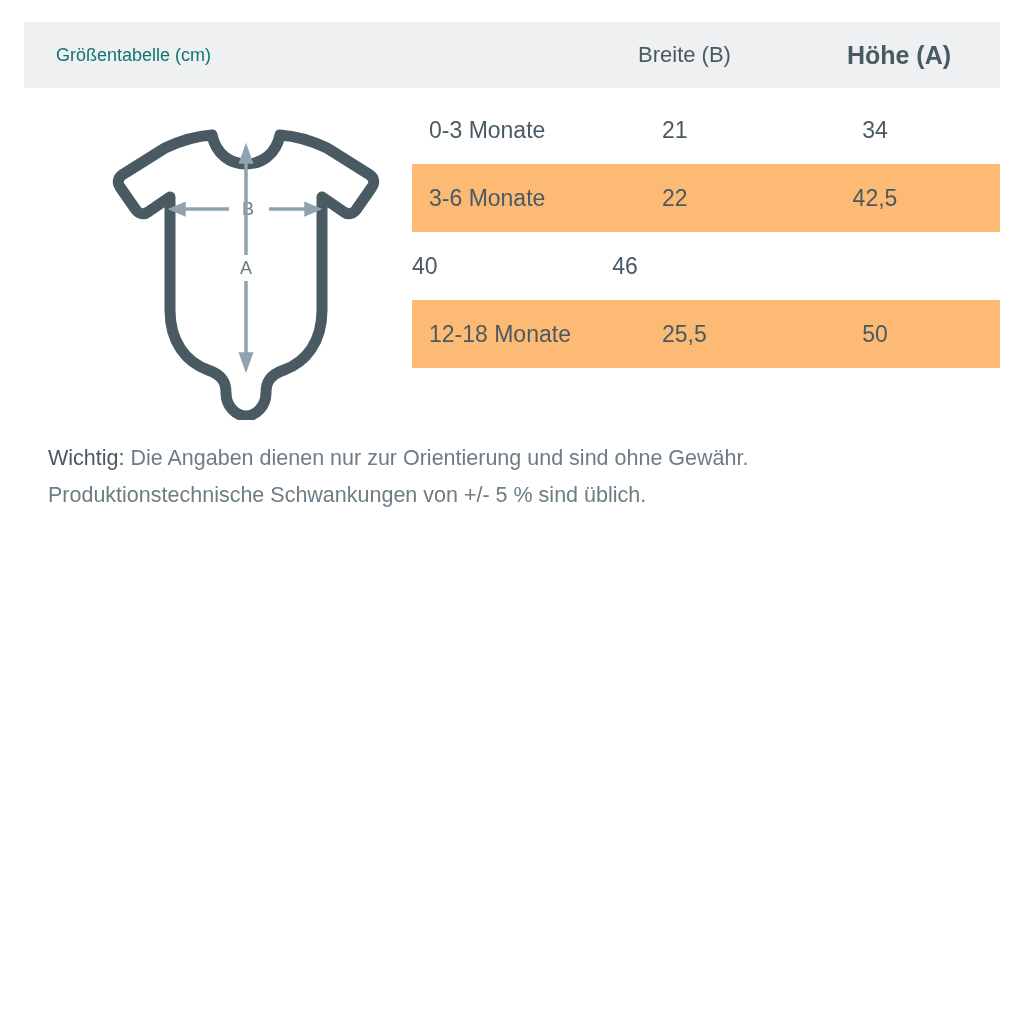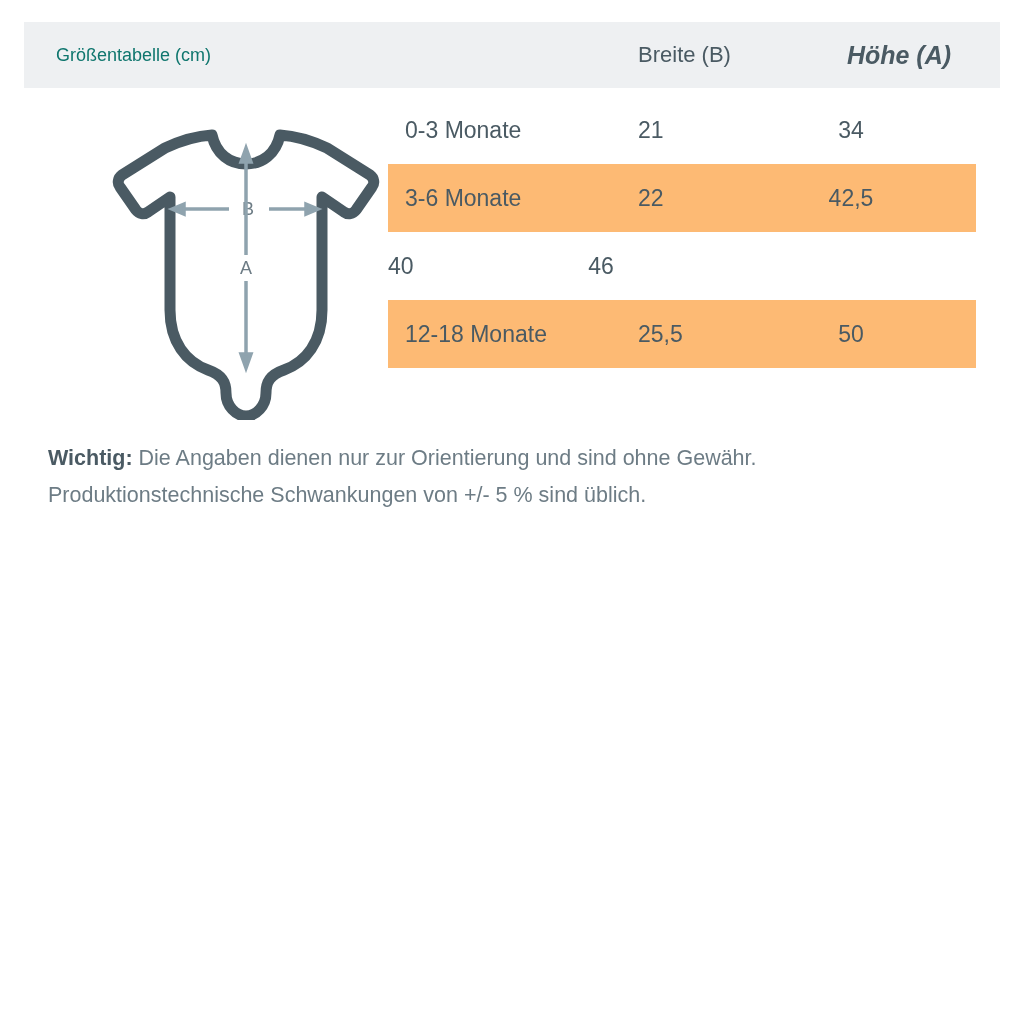"Höhe (A)" .header-col-a { font-style: italic -> none }
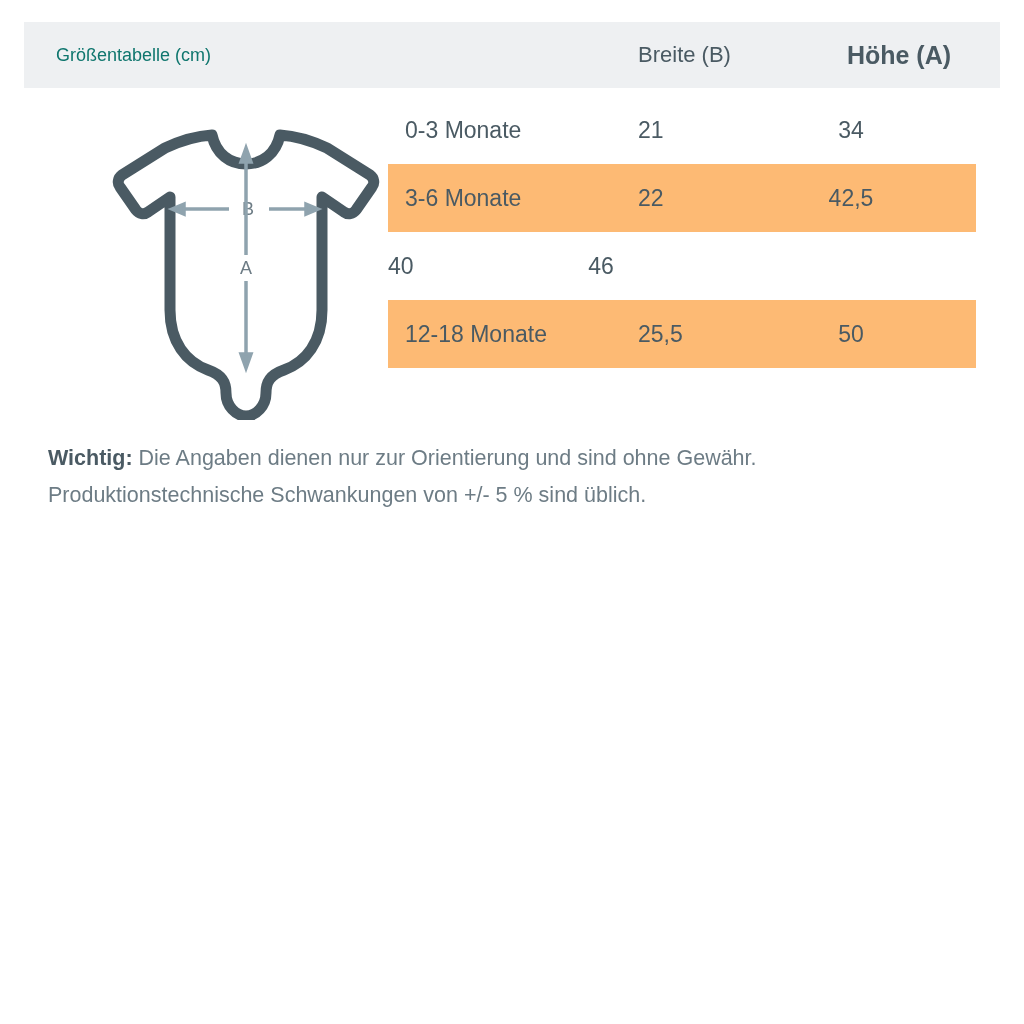"0-3 Monate" .table { left: 388px -> 412px }
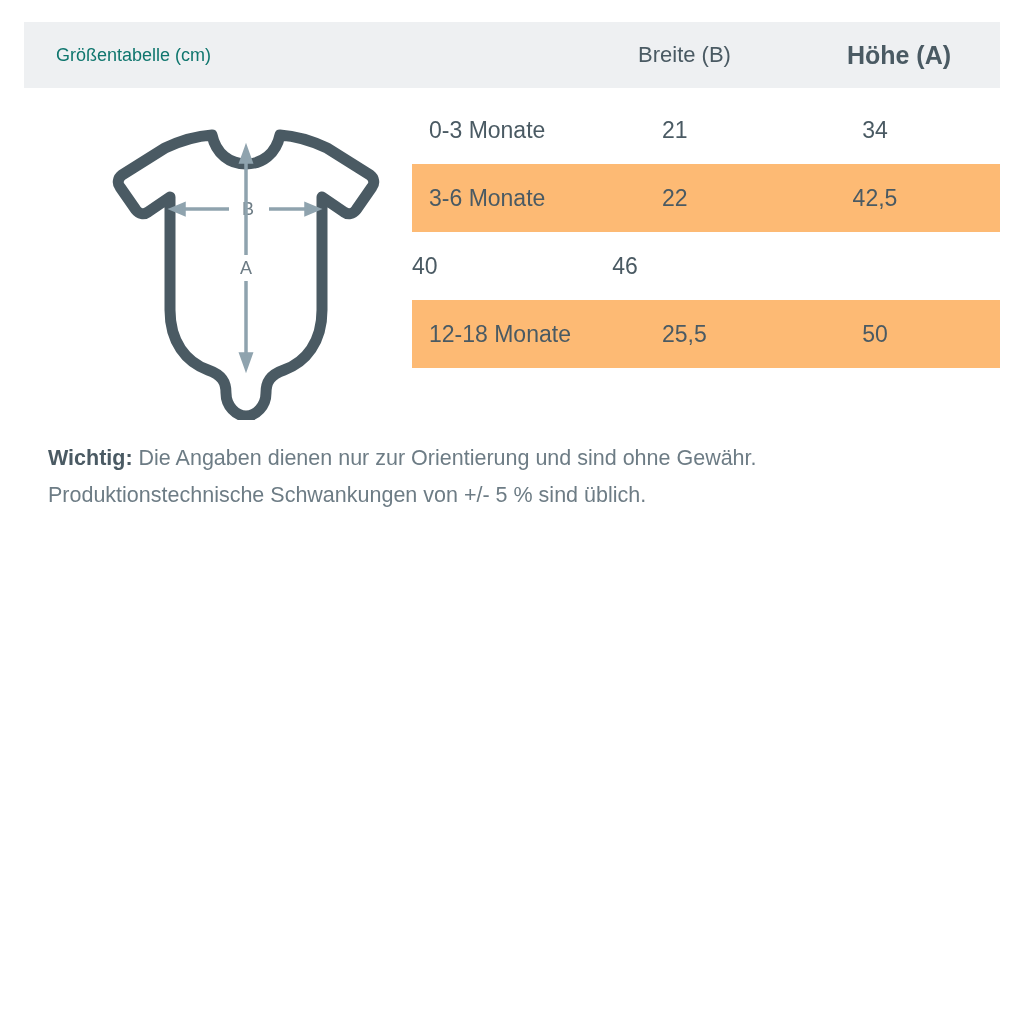"Wichtig:" .note b { font-weight: bold -> normal }
